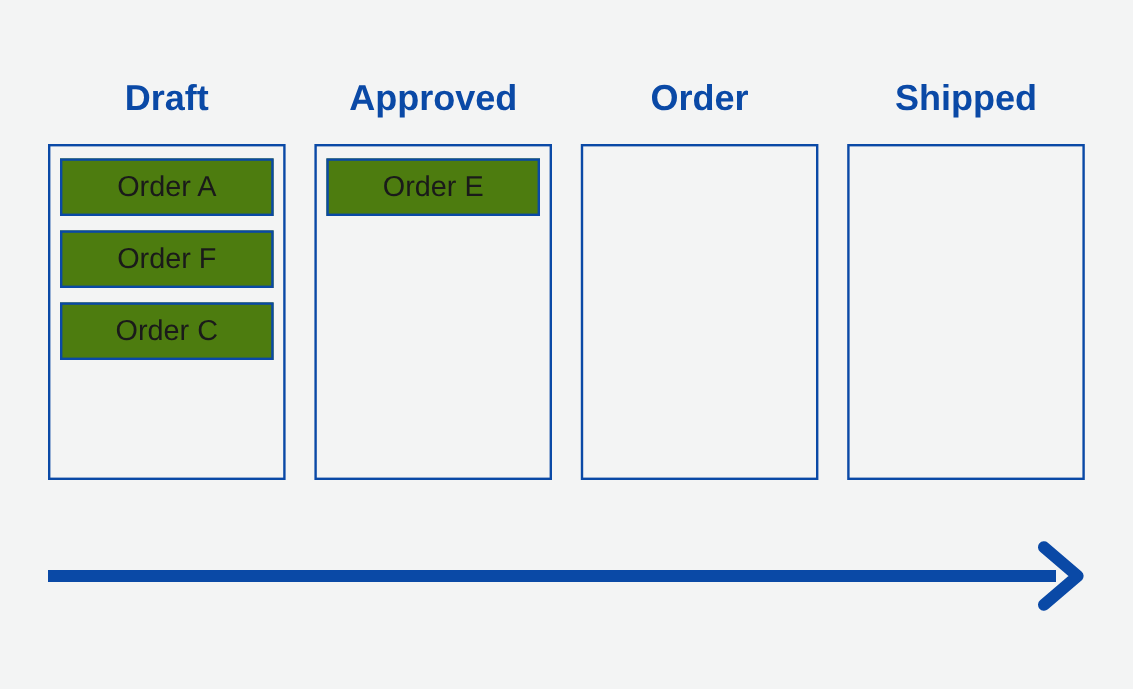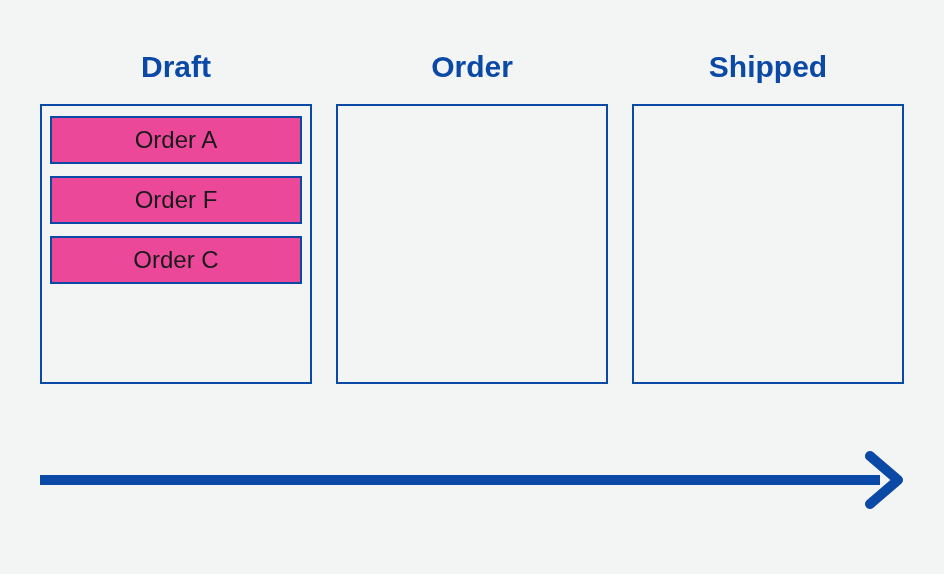"Draft" .board { padding: 50px 40px 0 40px -> 66px 40px 0 40px }
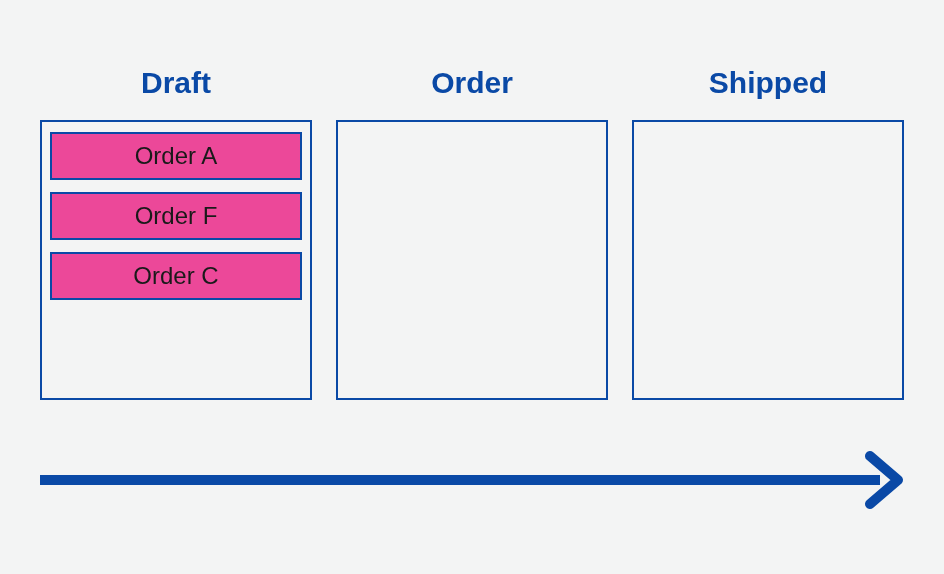"Approved" div.column { html: none -> <div> <div>Approved</div> <div> <div>Order E</div> </div> </div> }
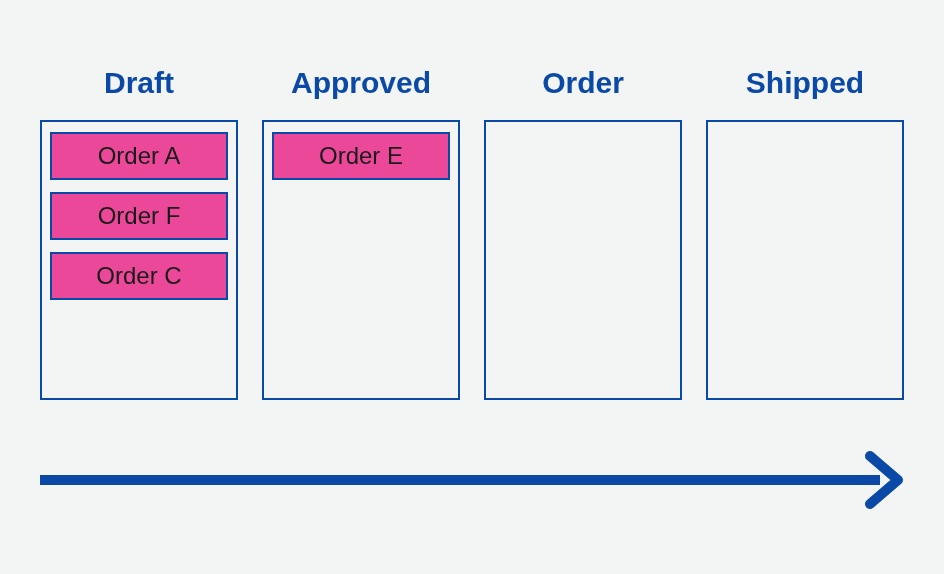"Order A" .card { background: #ec4899 -> #4d7c0f }
